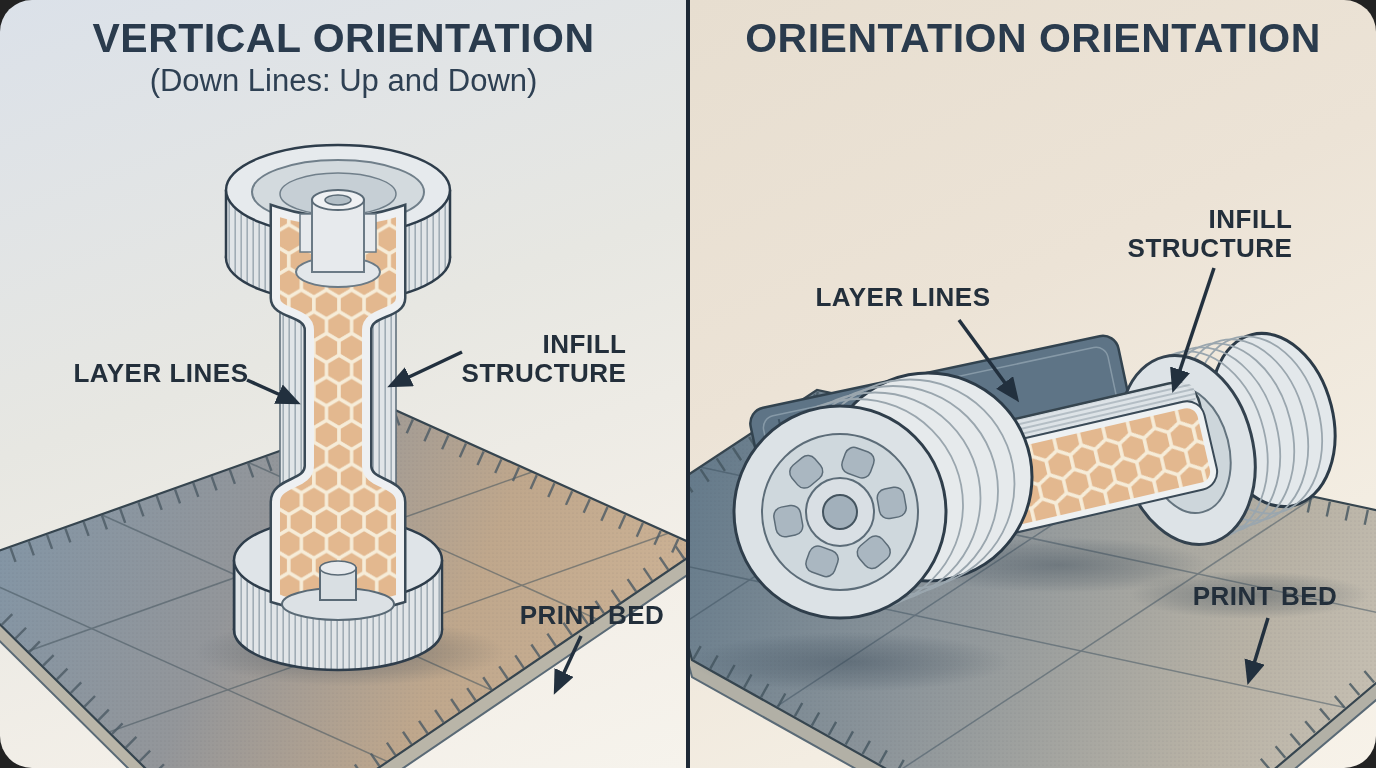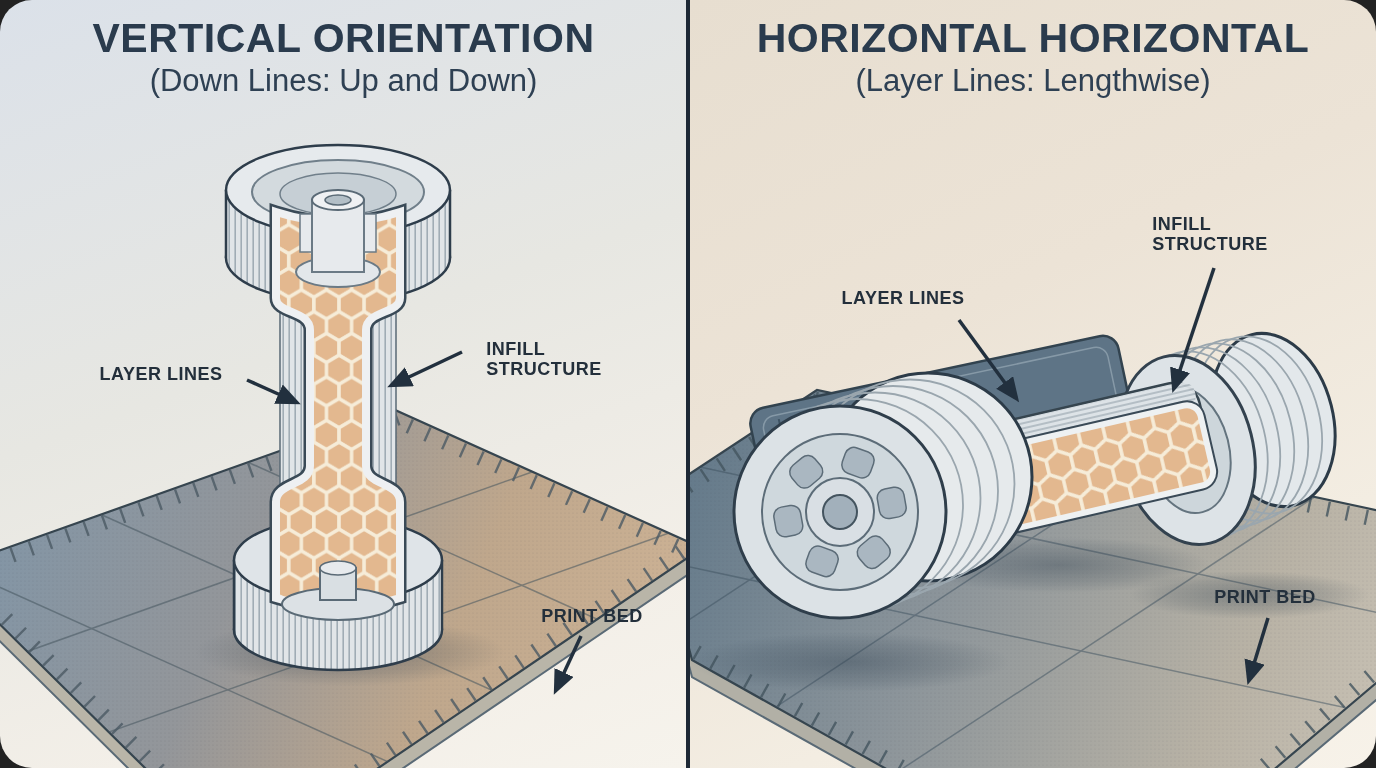"HORIZONTAL HORIZONTAL" div.t { text: HORIZONTAL HORIZONTAL -> ORIENTATION ORIENTATION }
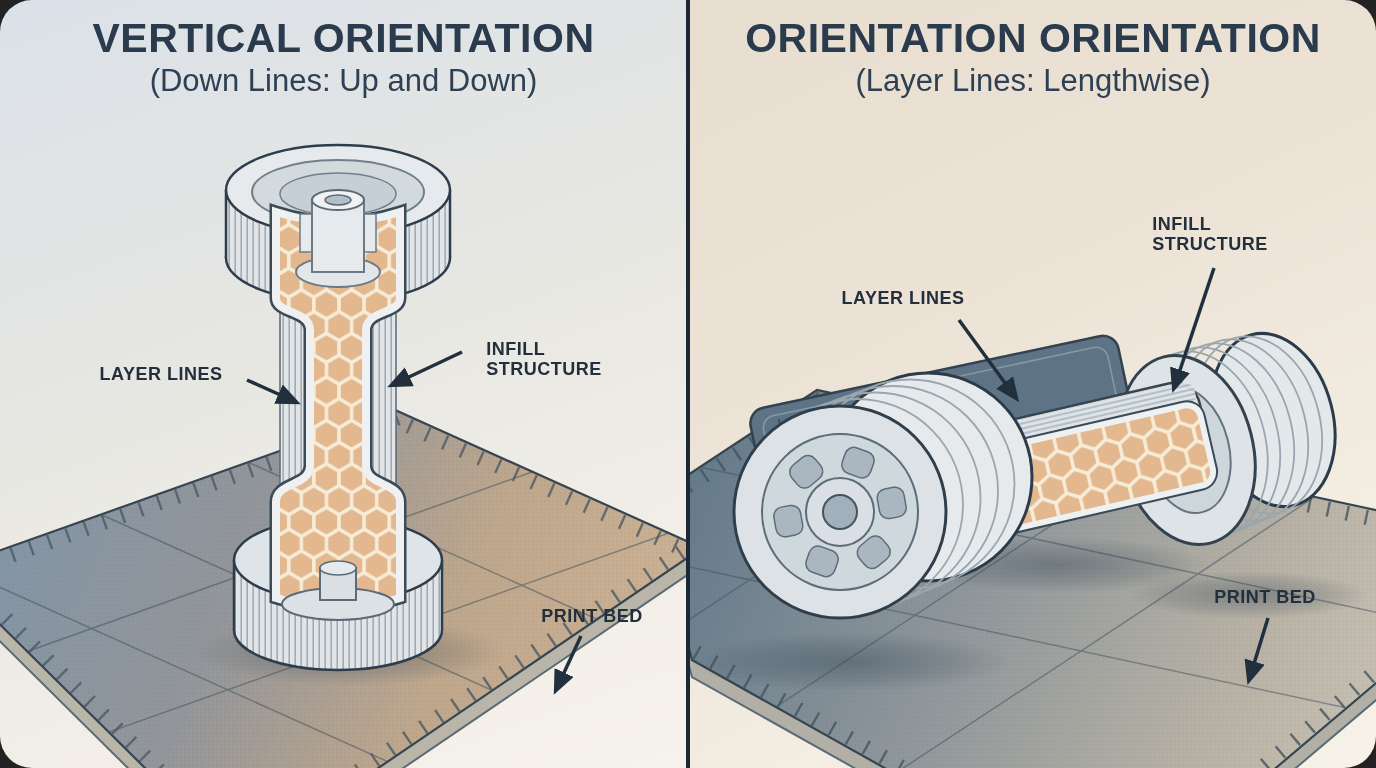"(Layer Lines: Lengthwise)" div.s { html: <div>(Layer Lines: Lengthwise)</div> -> none }
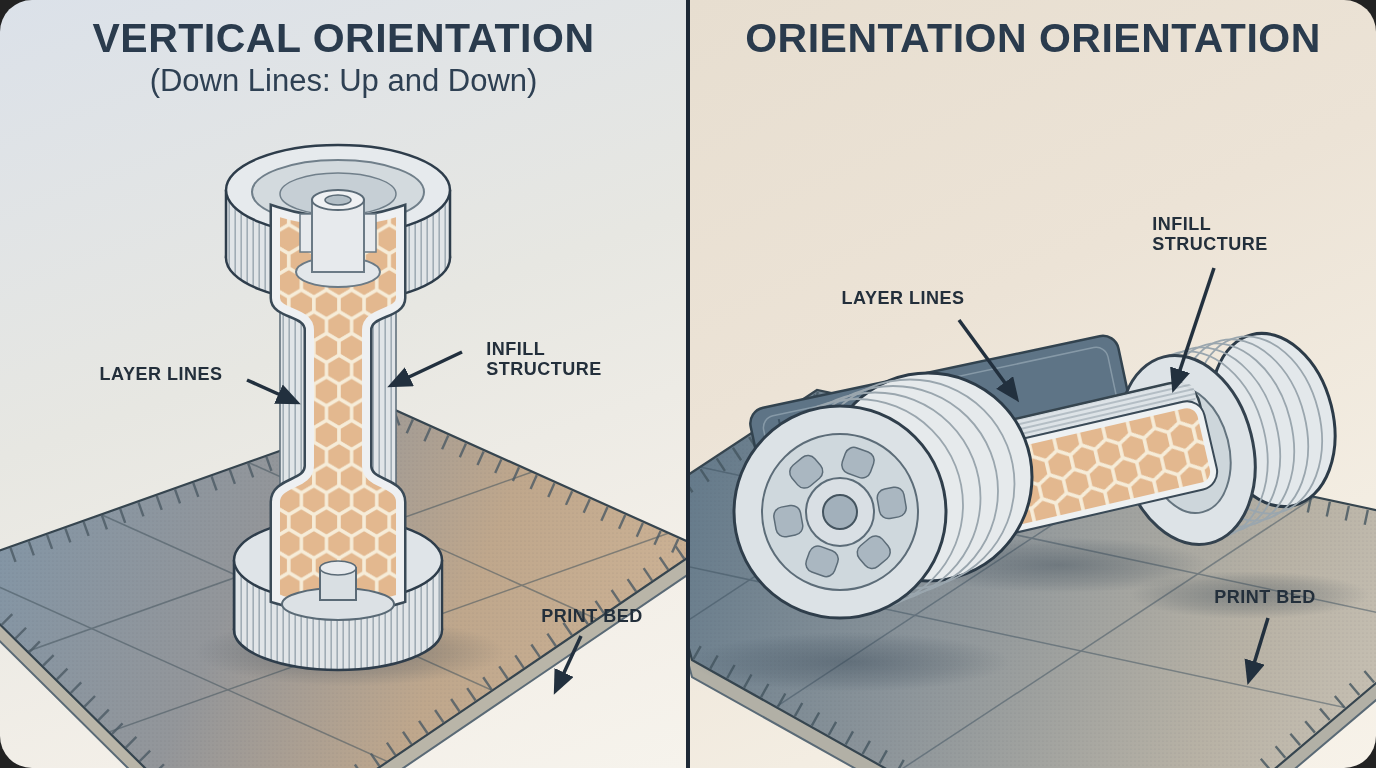"INFILL" .lbl { font-size: 18px -> 26px; text-align: left -> right }
